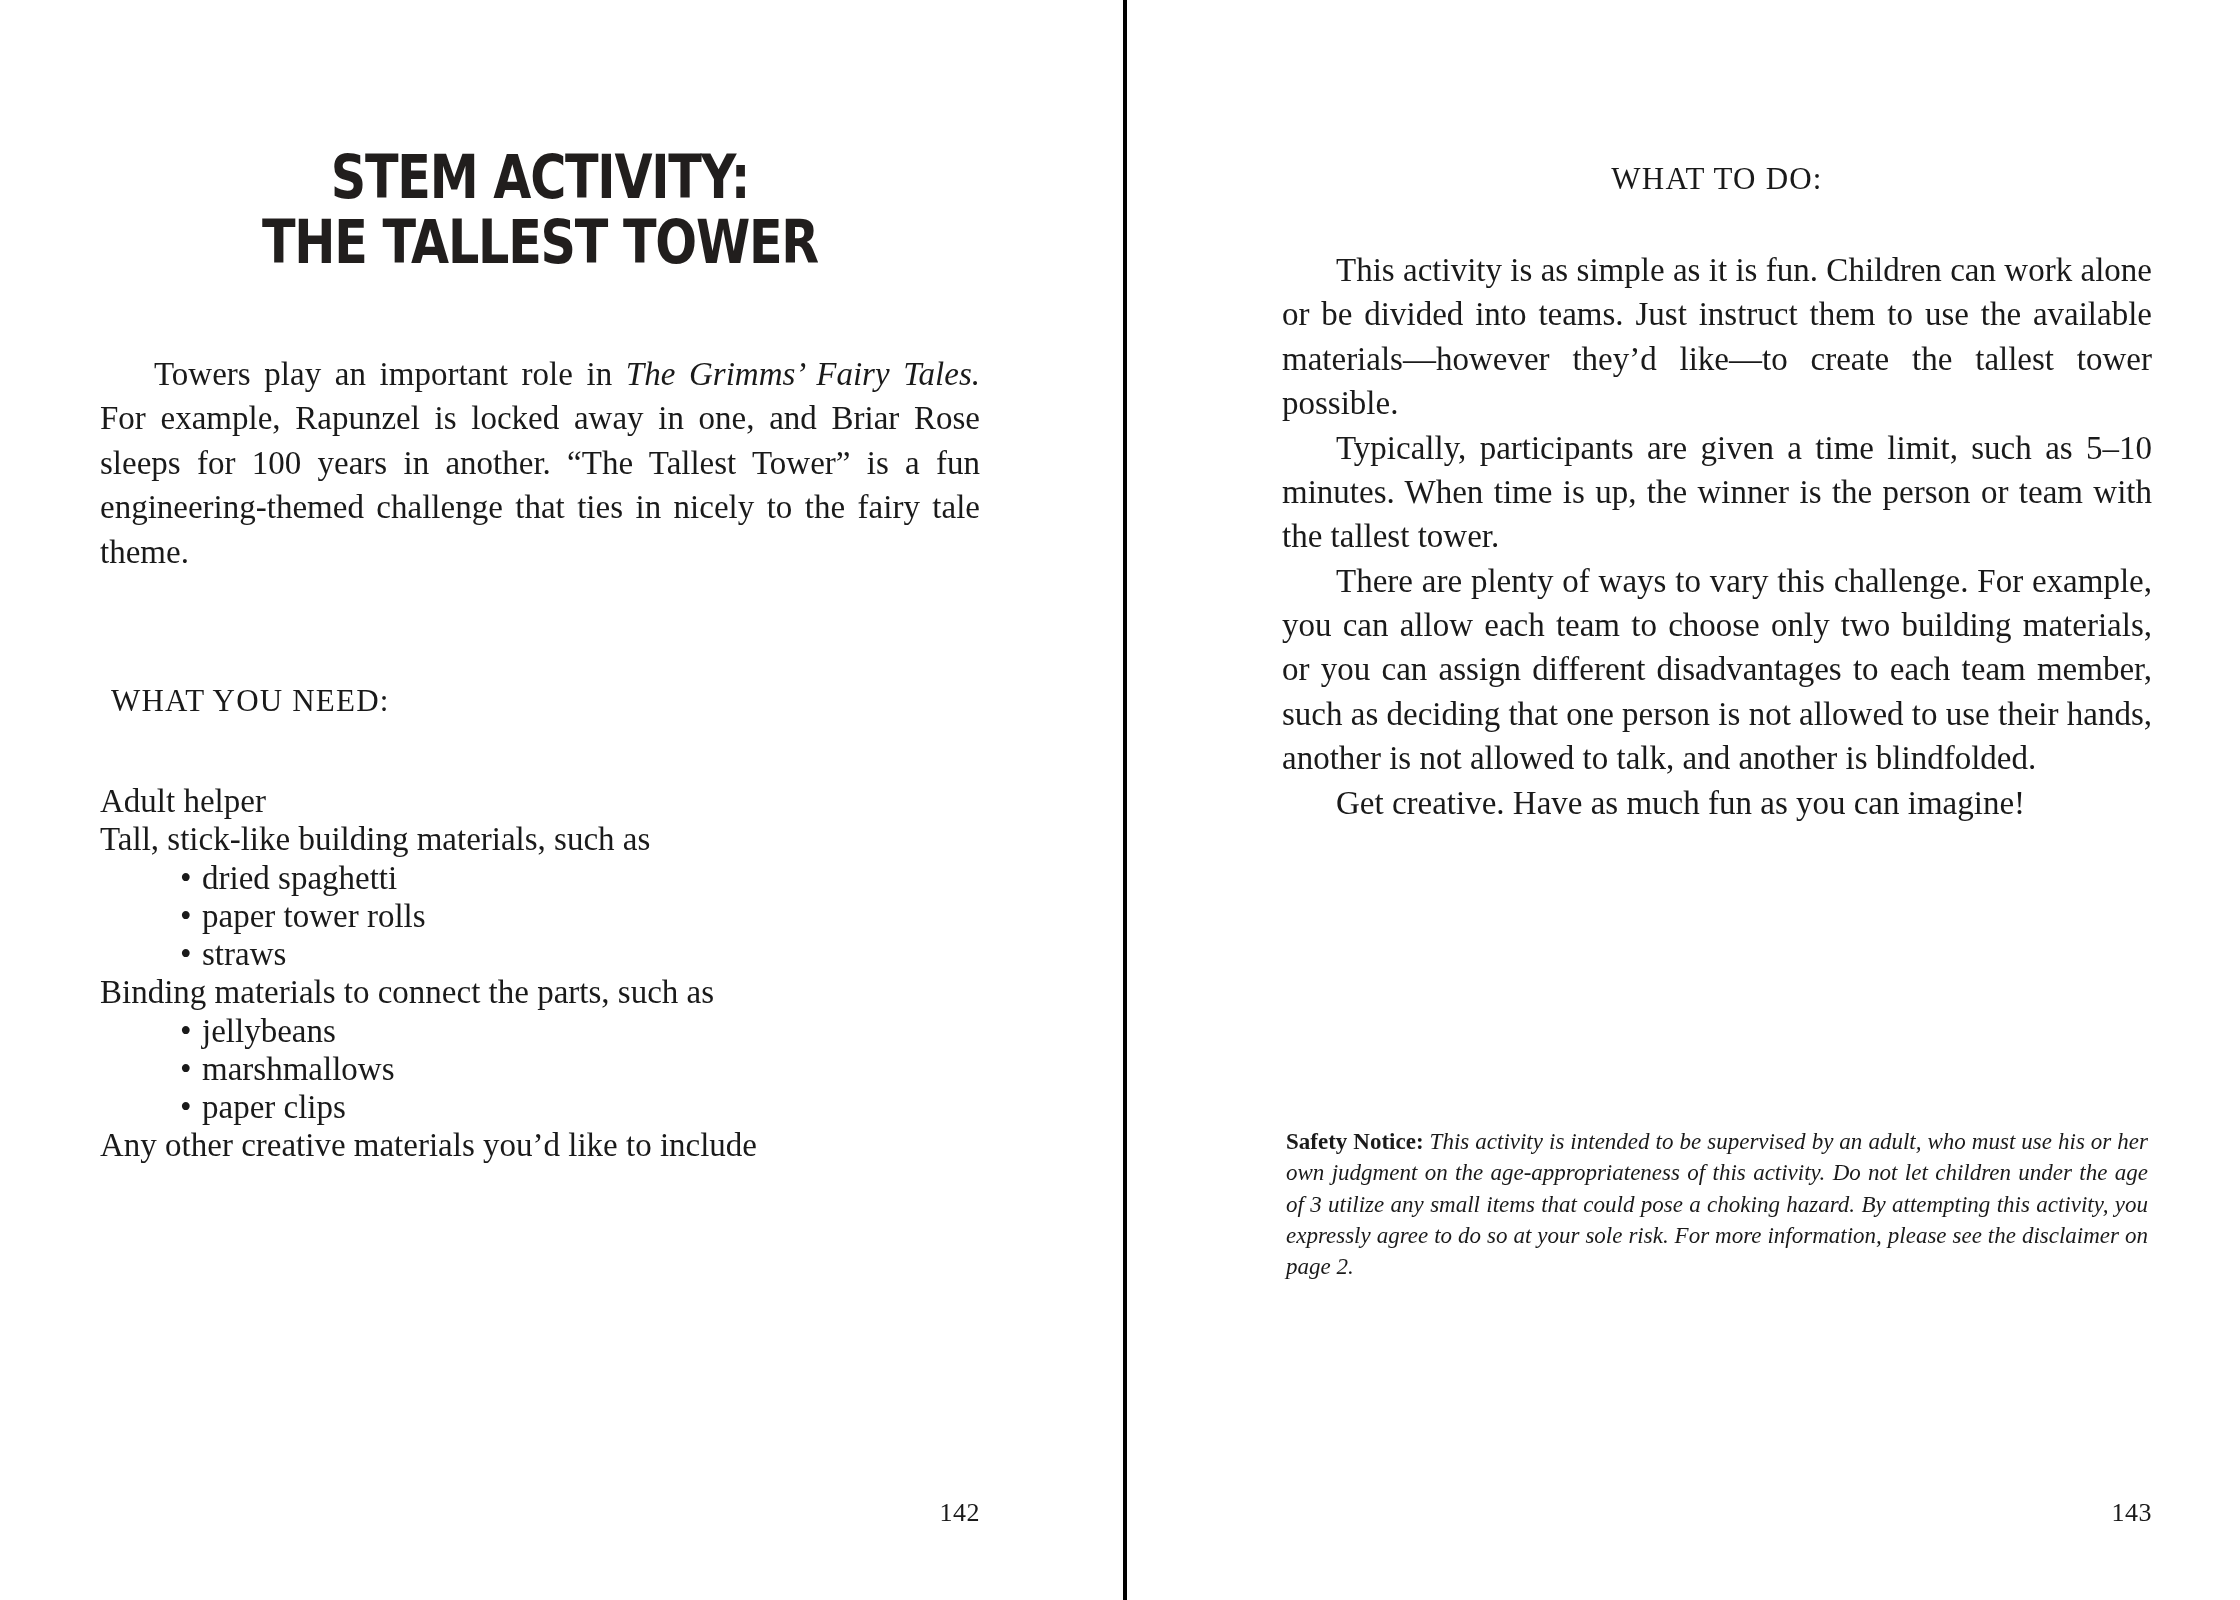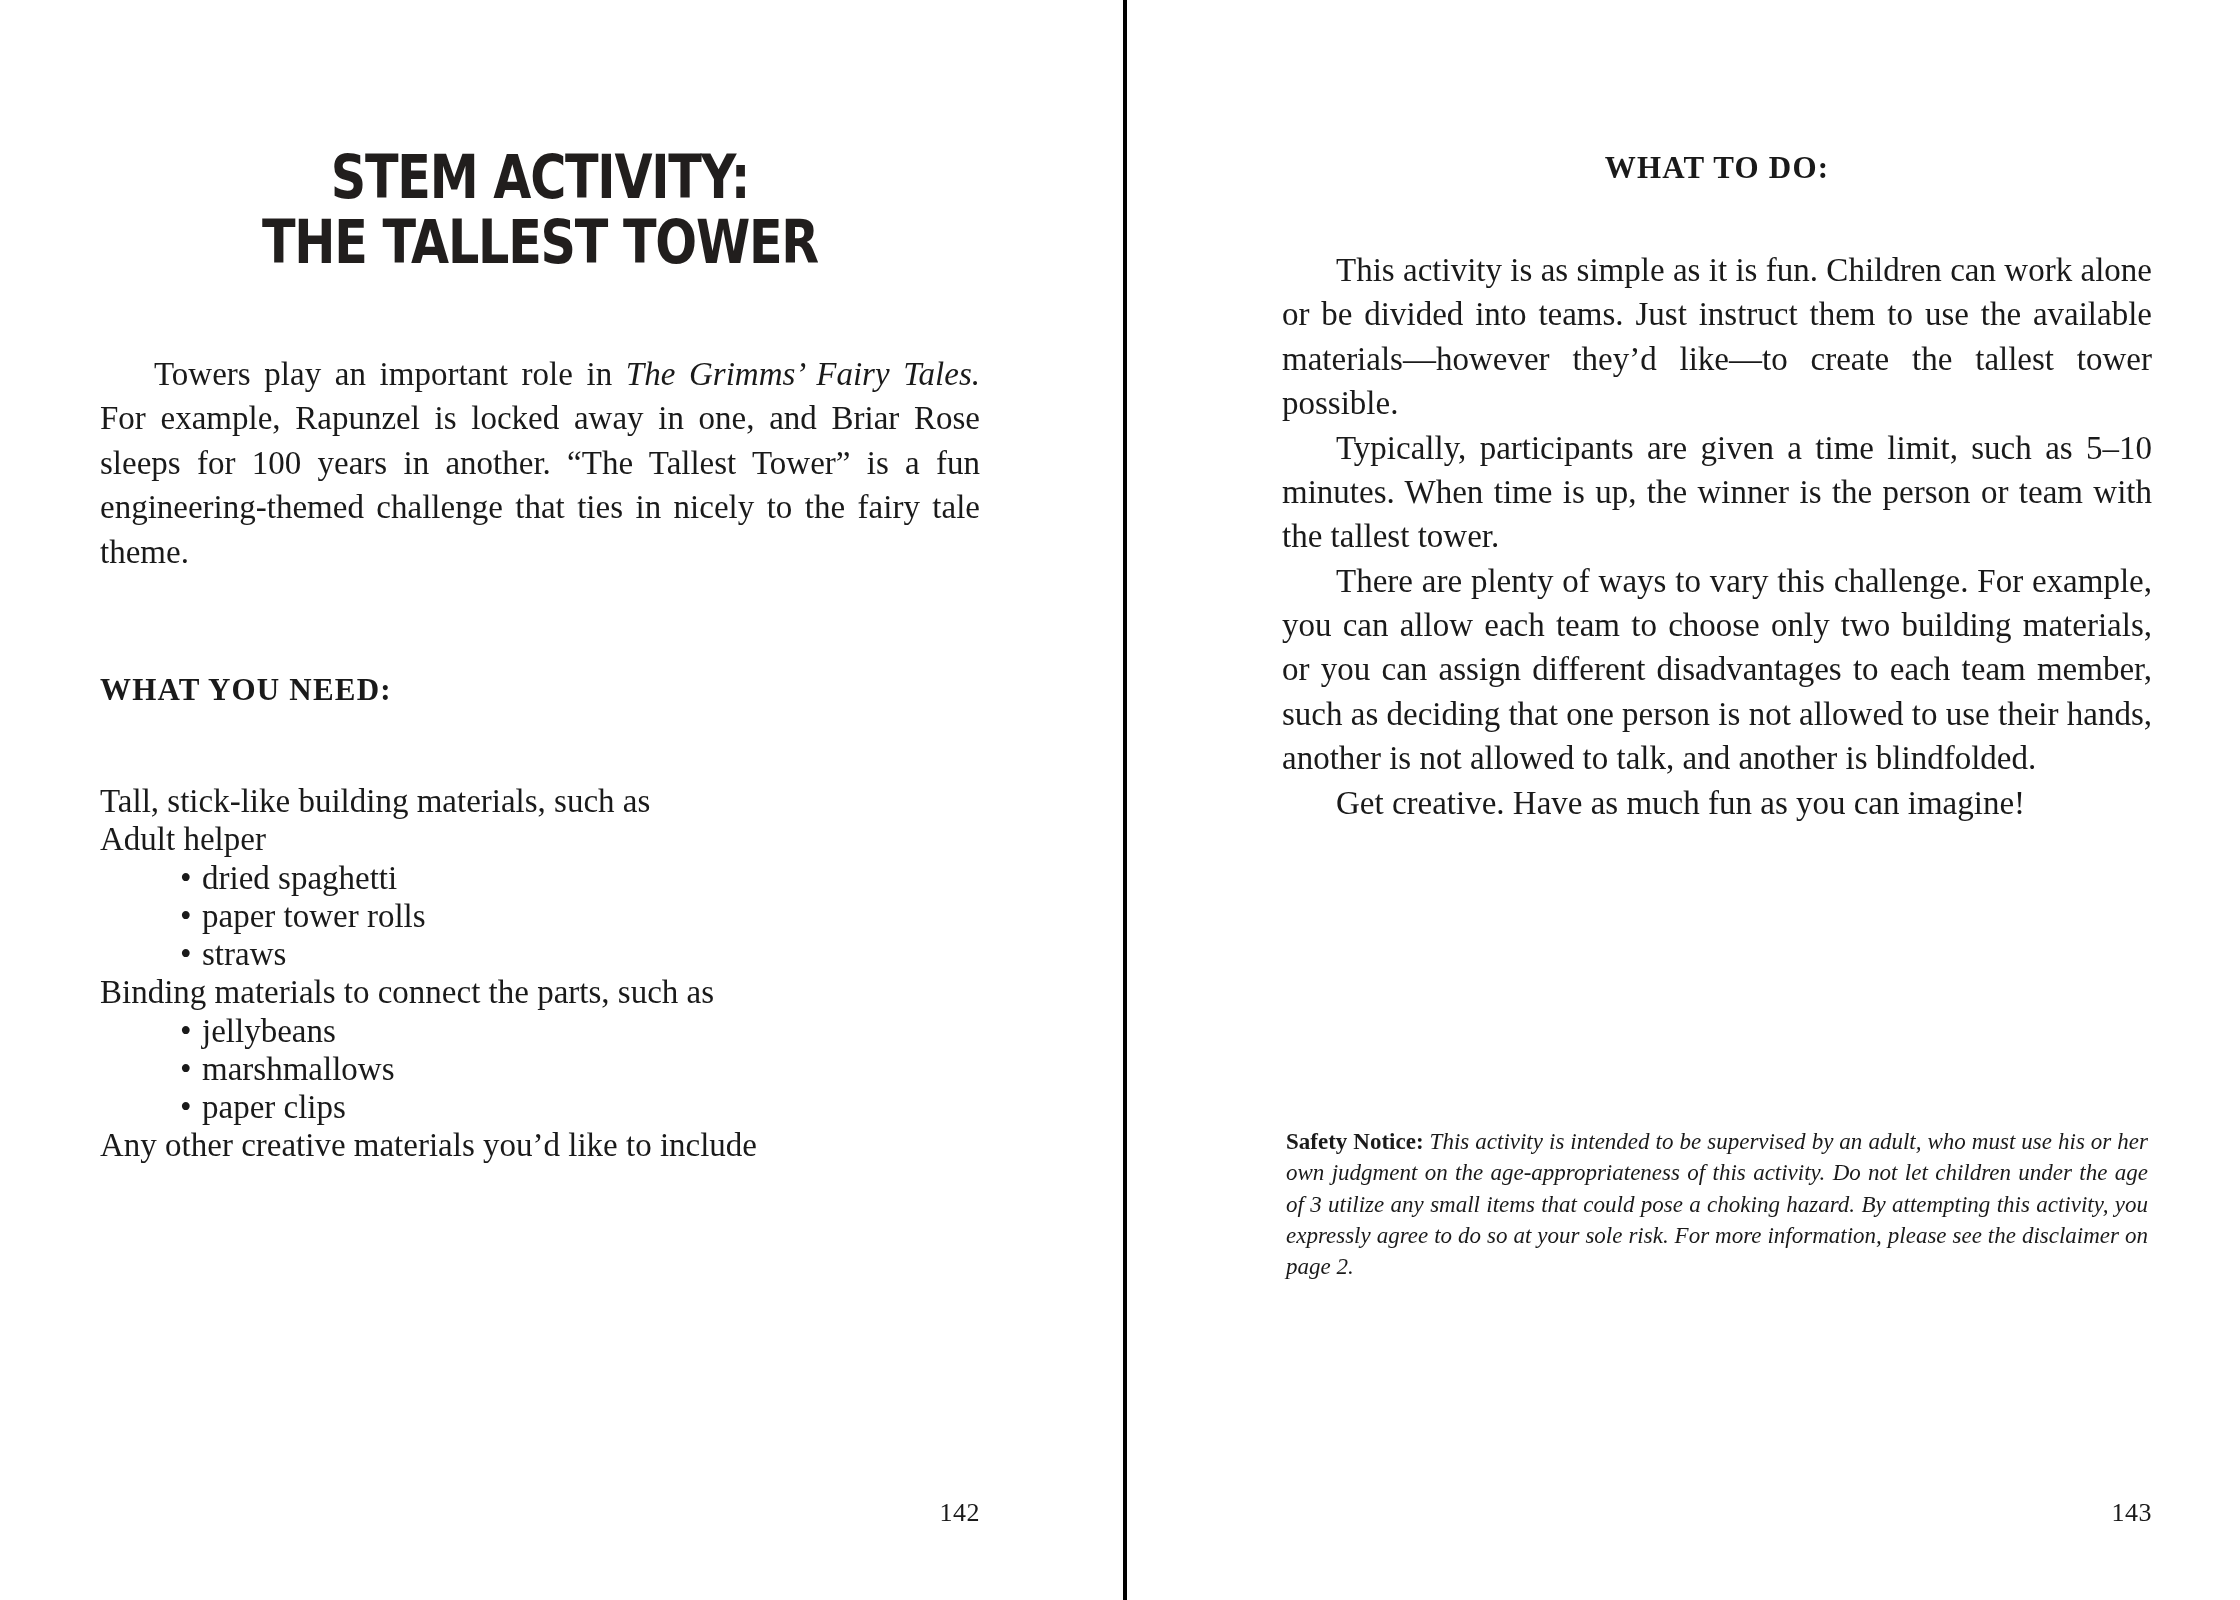"WHAT TO DO:" .sec-head { font-weight: 700 -> 400; margin: 0 -> 11px }
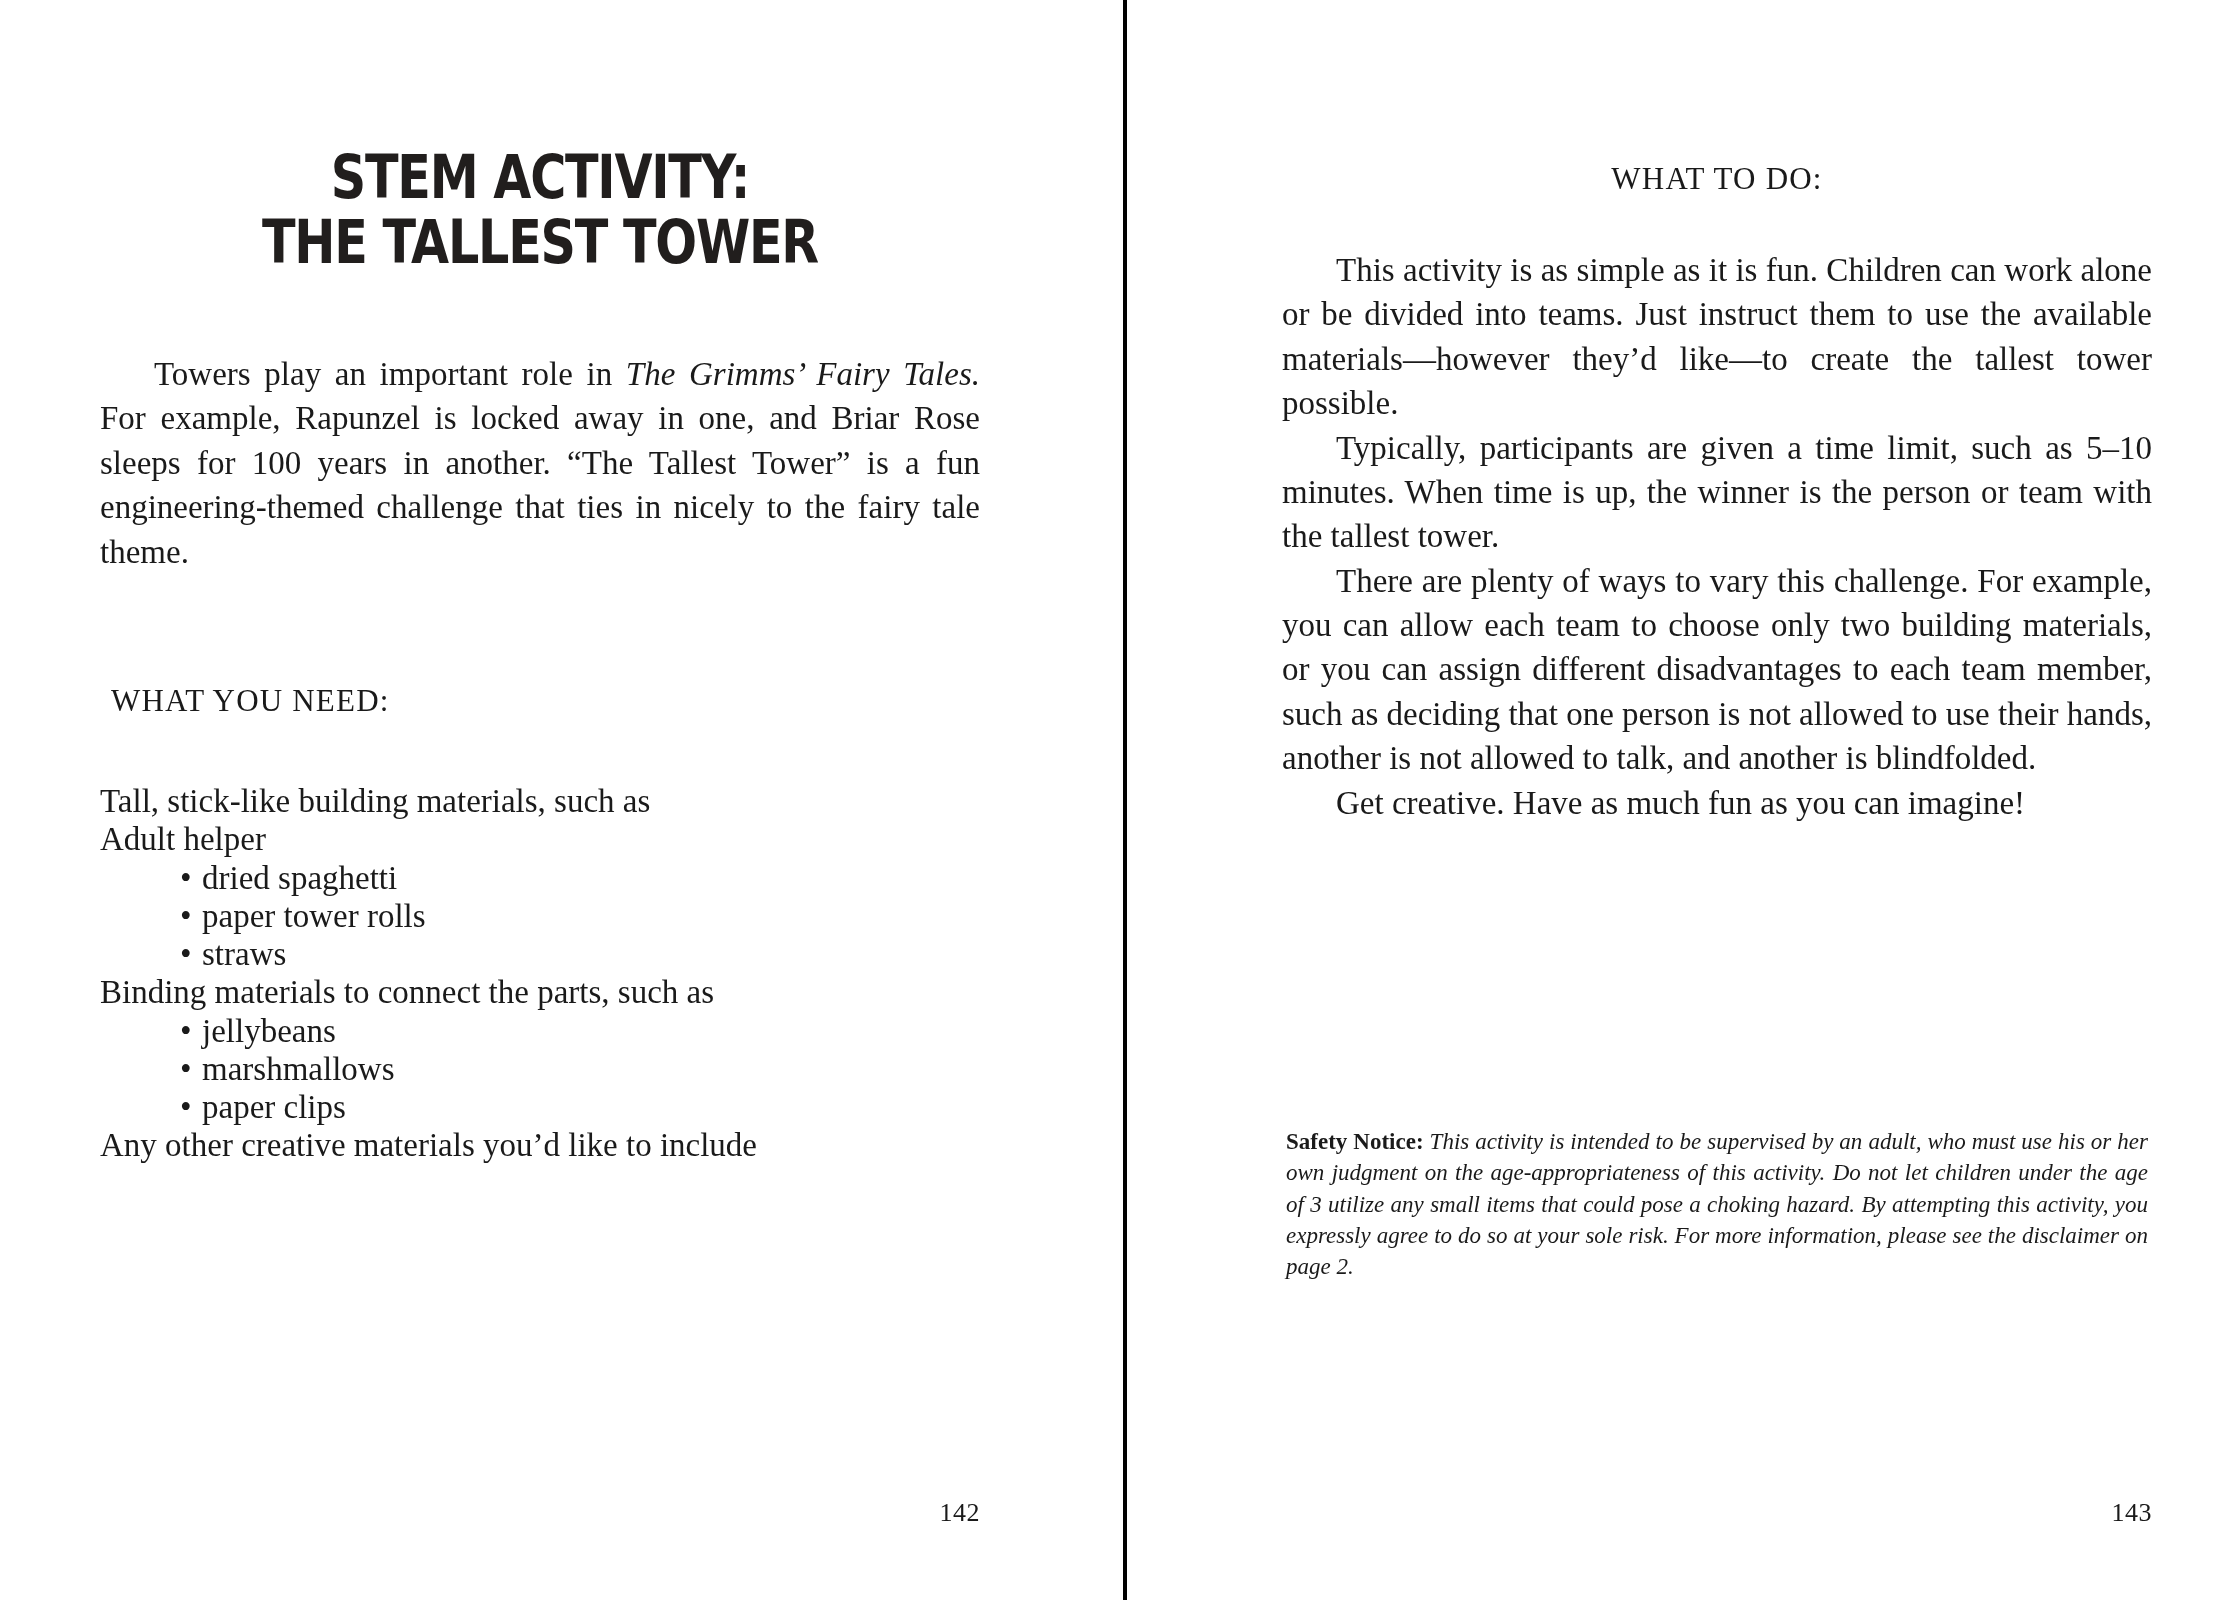"Tall, stick-like building materials," li { order: before "Adult helper" -> after "Adult helper" }
